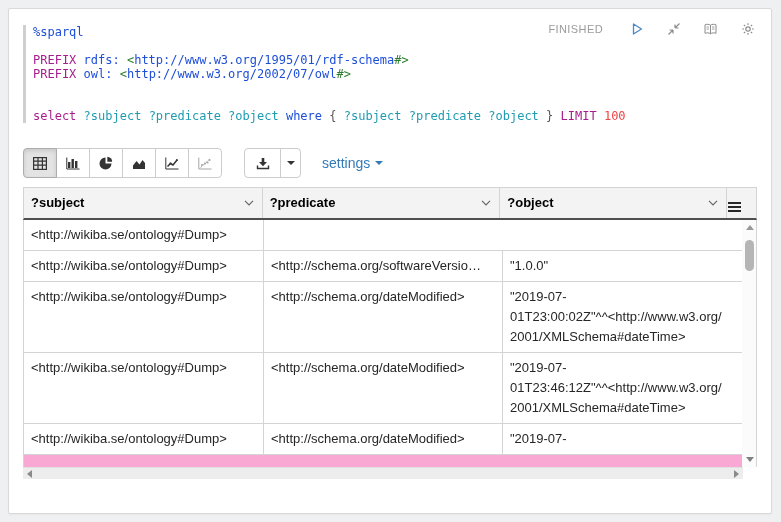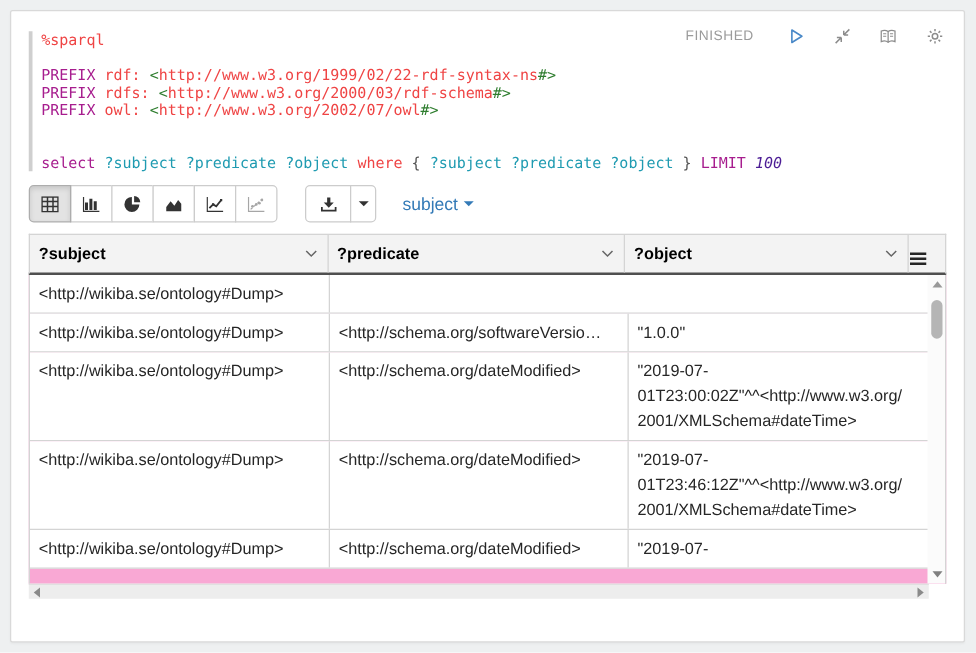"%sparql" .tok-plain { color: #ef4444 -> #1d4ed8 }
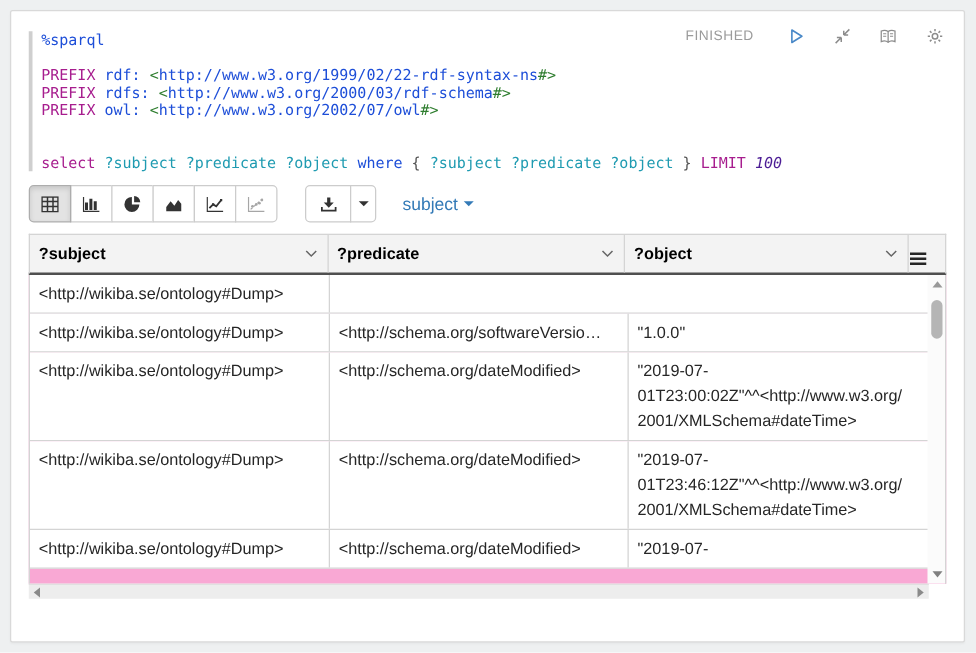"PREFIX rdf:" div.code-line { html: <div><span>PREFIX</span><span> rdf: </span><span>&lt;</span><span>http://www.w3.org/1999/02/22-rdf-syntax-ns</span><span>#&gt;</span></div> -> none }
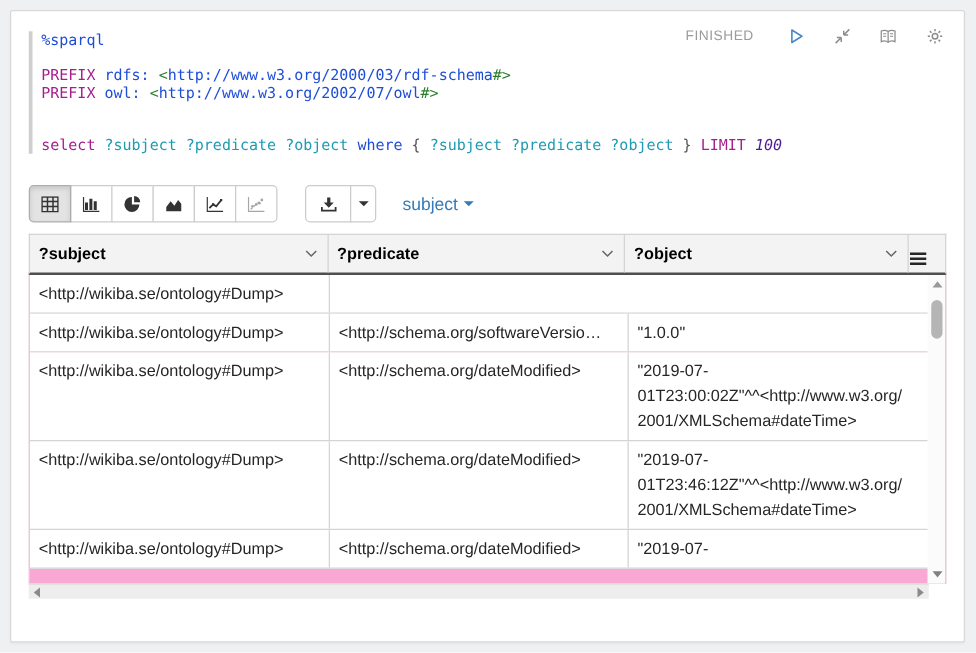"http://www.w3.org/2000/03/rdf-schema" span.tok-plain { text: http://www.w3.org/2000/03/rdf-schema -> http://www.w3.org/1995/01/rdf-schema }
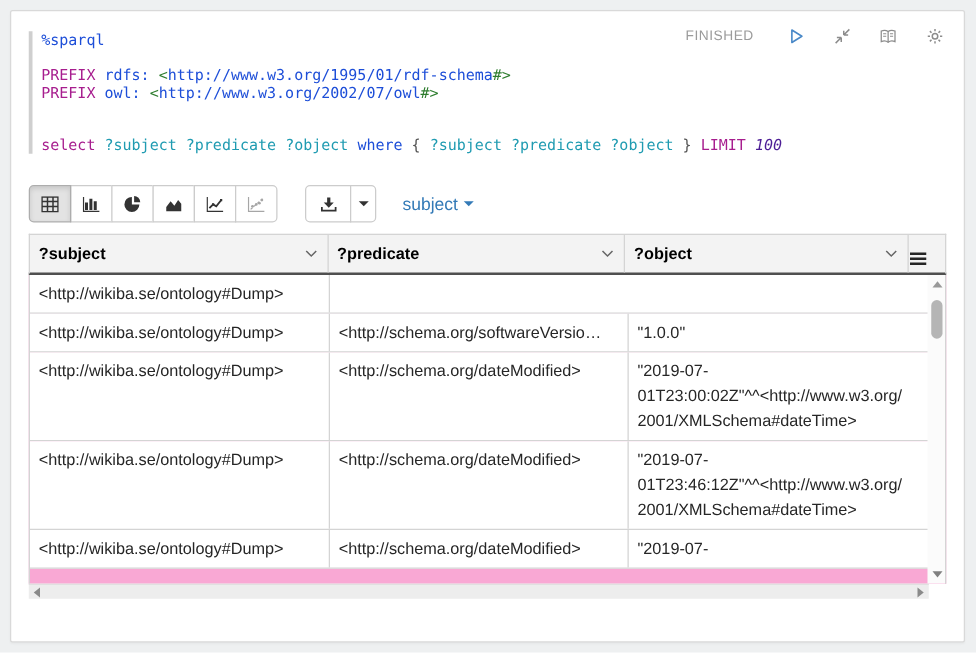"100" .tok-num { color: #4c1d95 -> #ef4444; font-style: italic -> none }
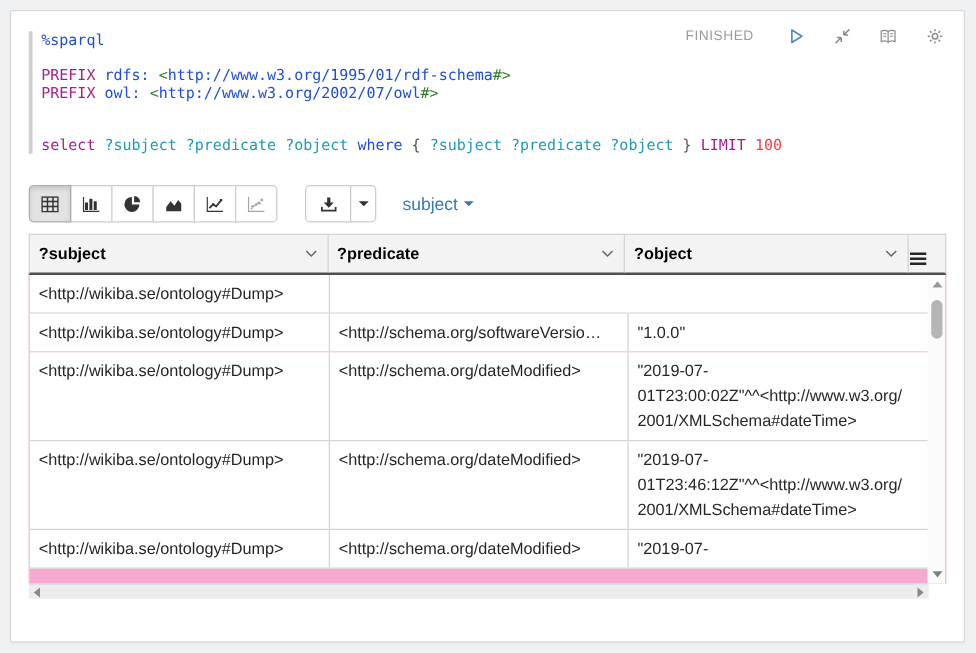"subject" span { text: subject -> settings }
